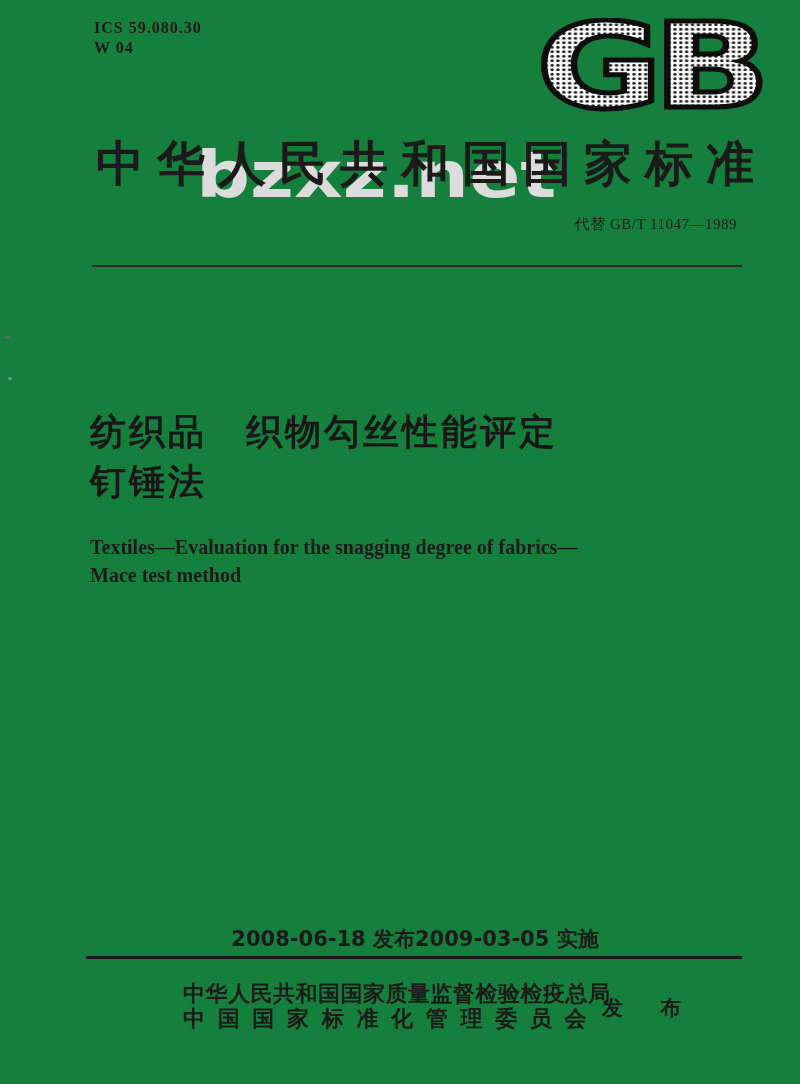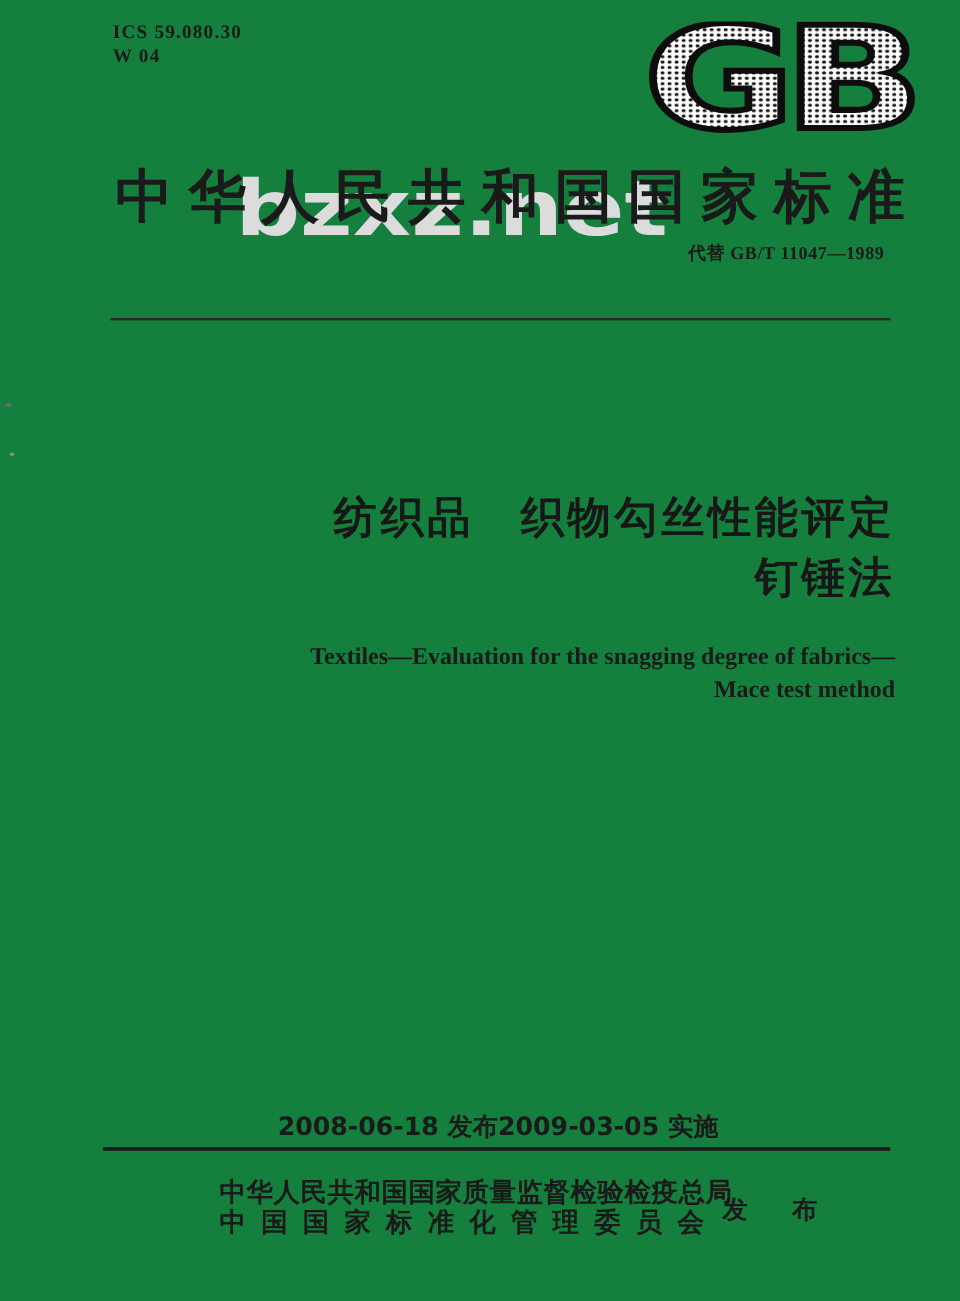"代替 GB/T 11047—1989" .std-replaces { font-weight: bold -> none; margin-top: 1px -> 14px }
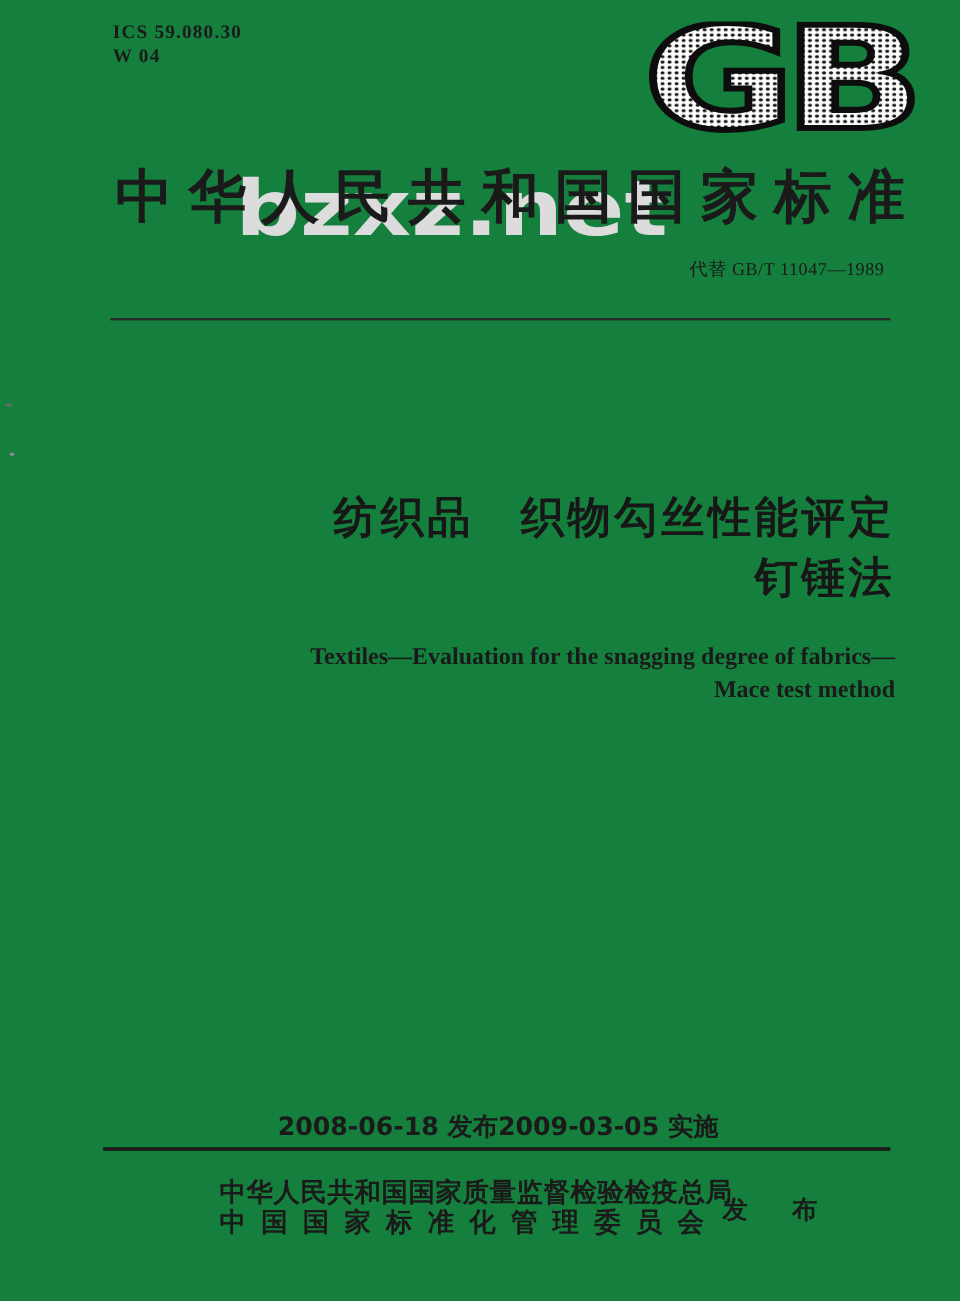"纺织品 织物勾丝性能评定" .doc-title { text-align: right -> left }
